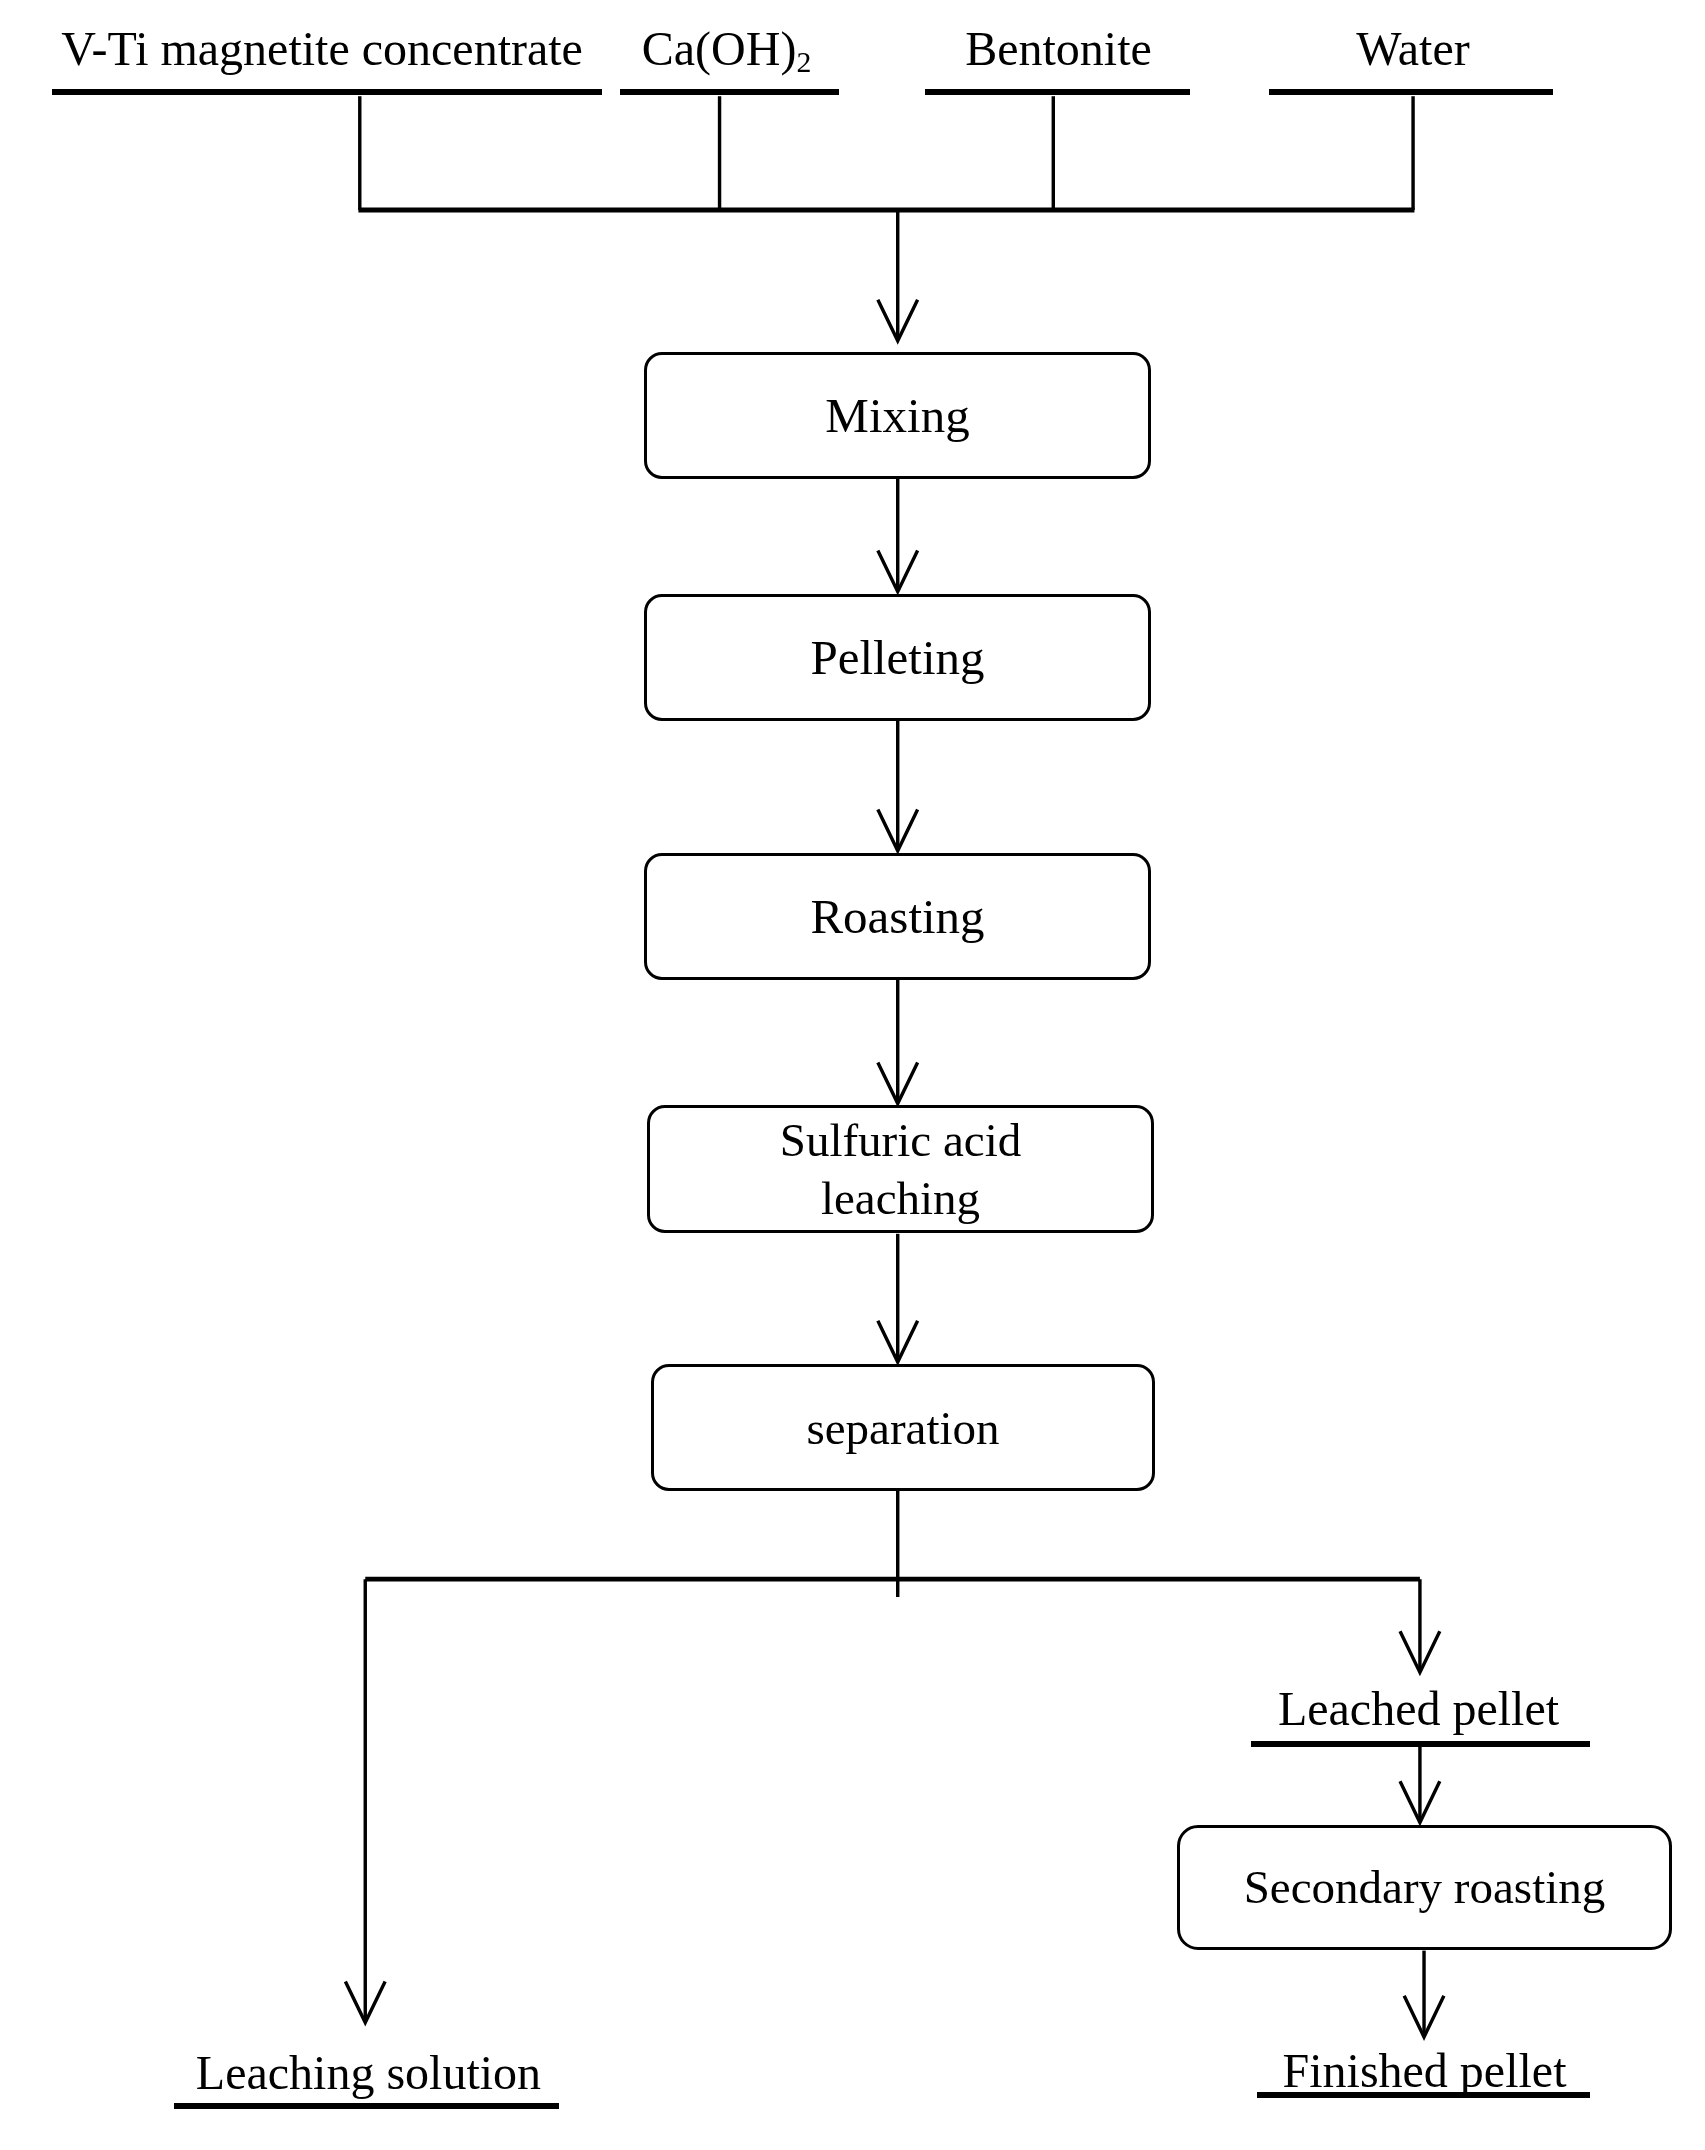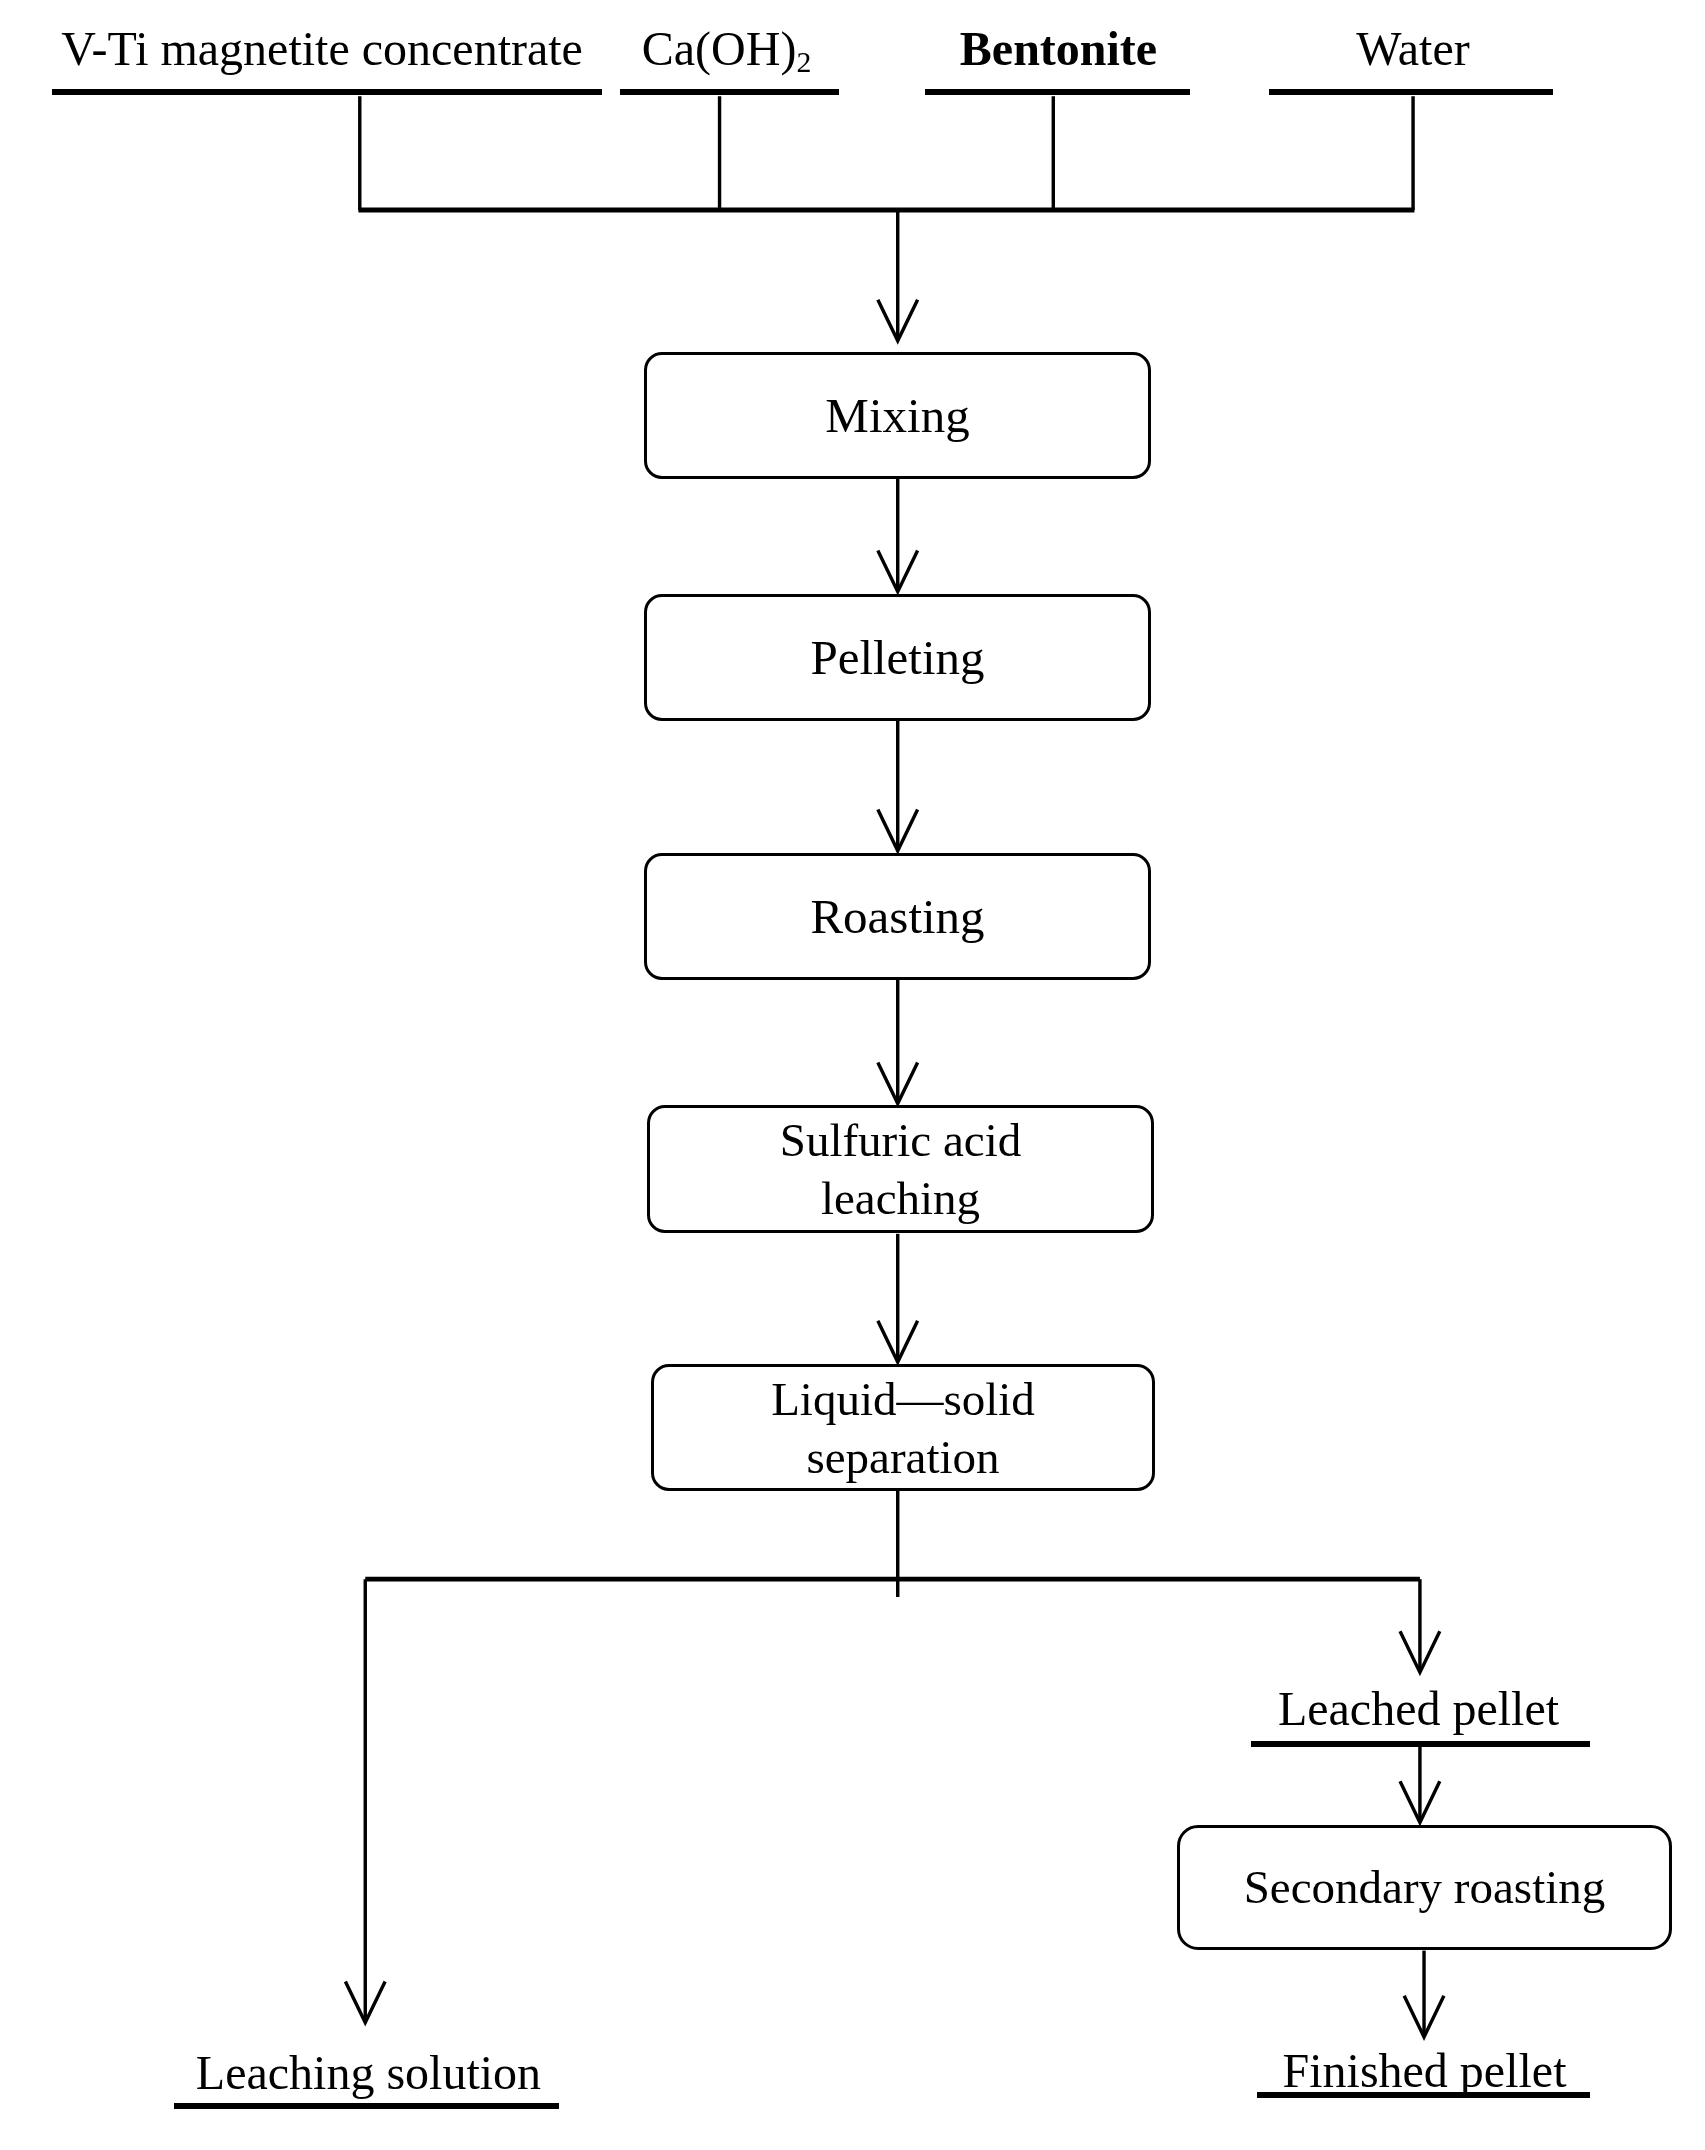"Bentonite" div.flow-label { font-weight: bold -> none }
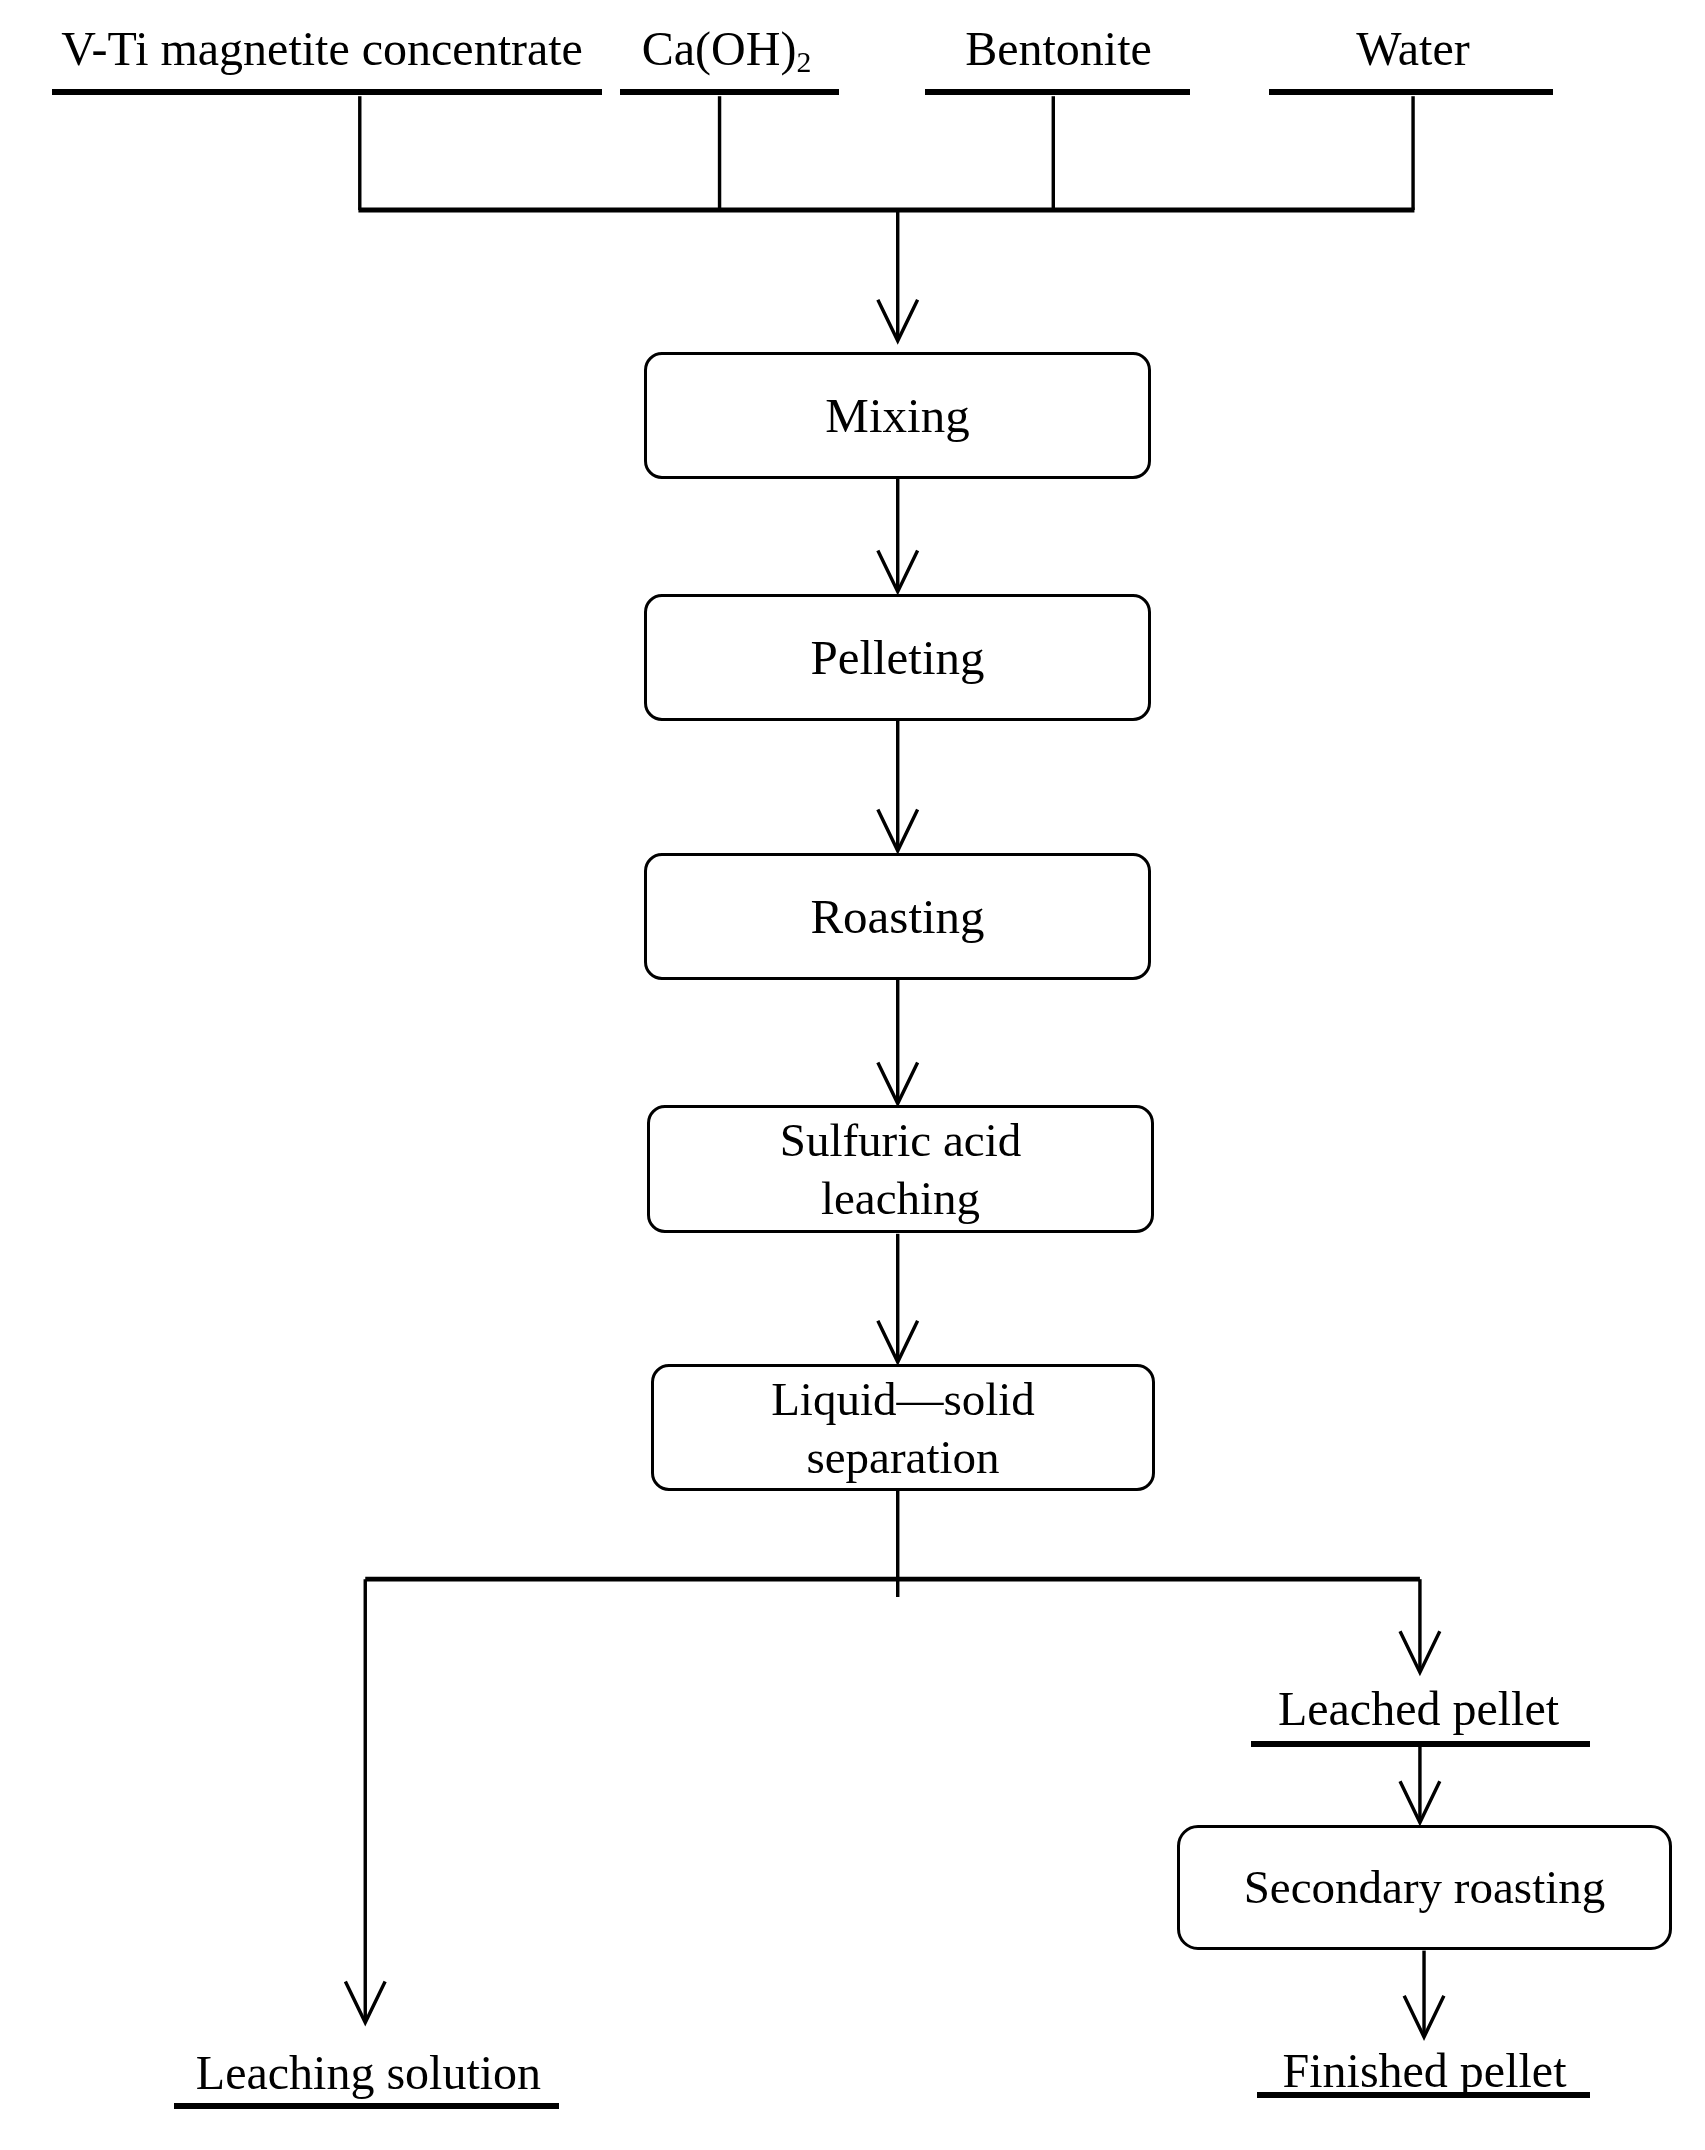"Liquid—solid" span { html: <span>Liquid—solid</span> -> none }
